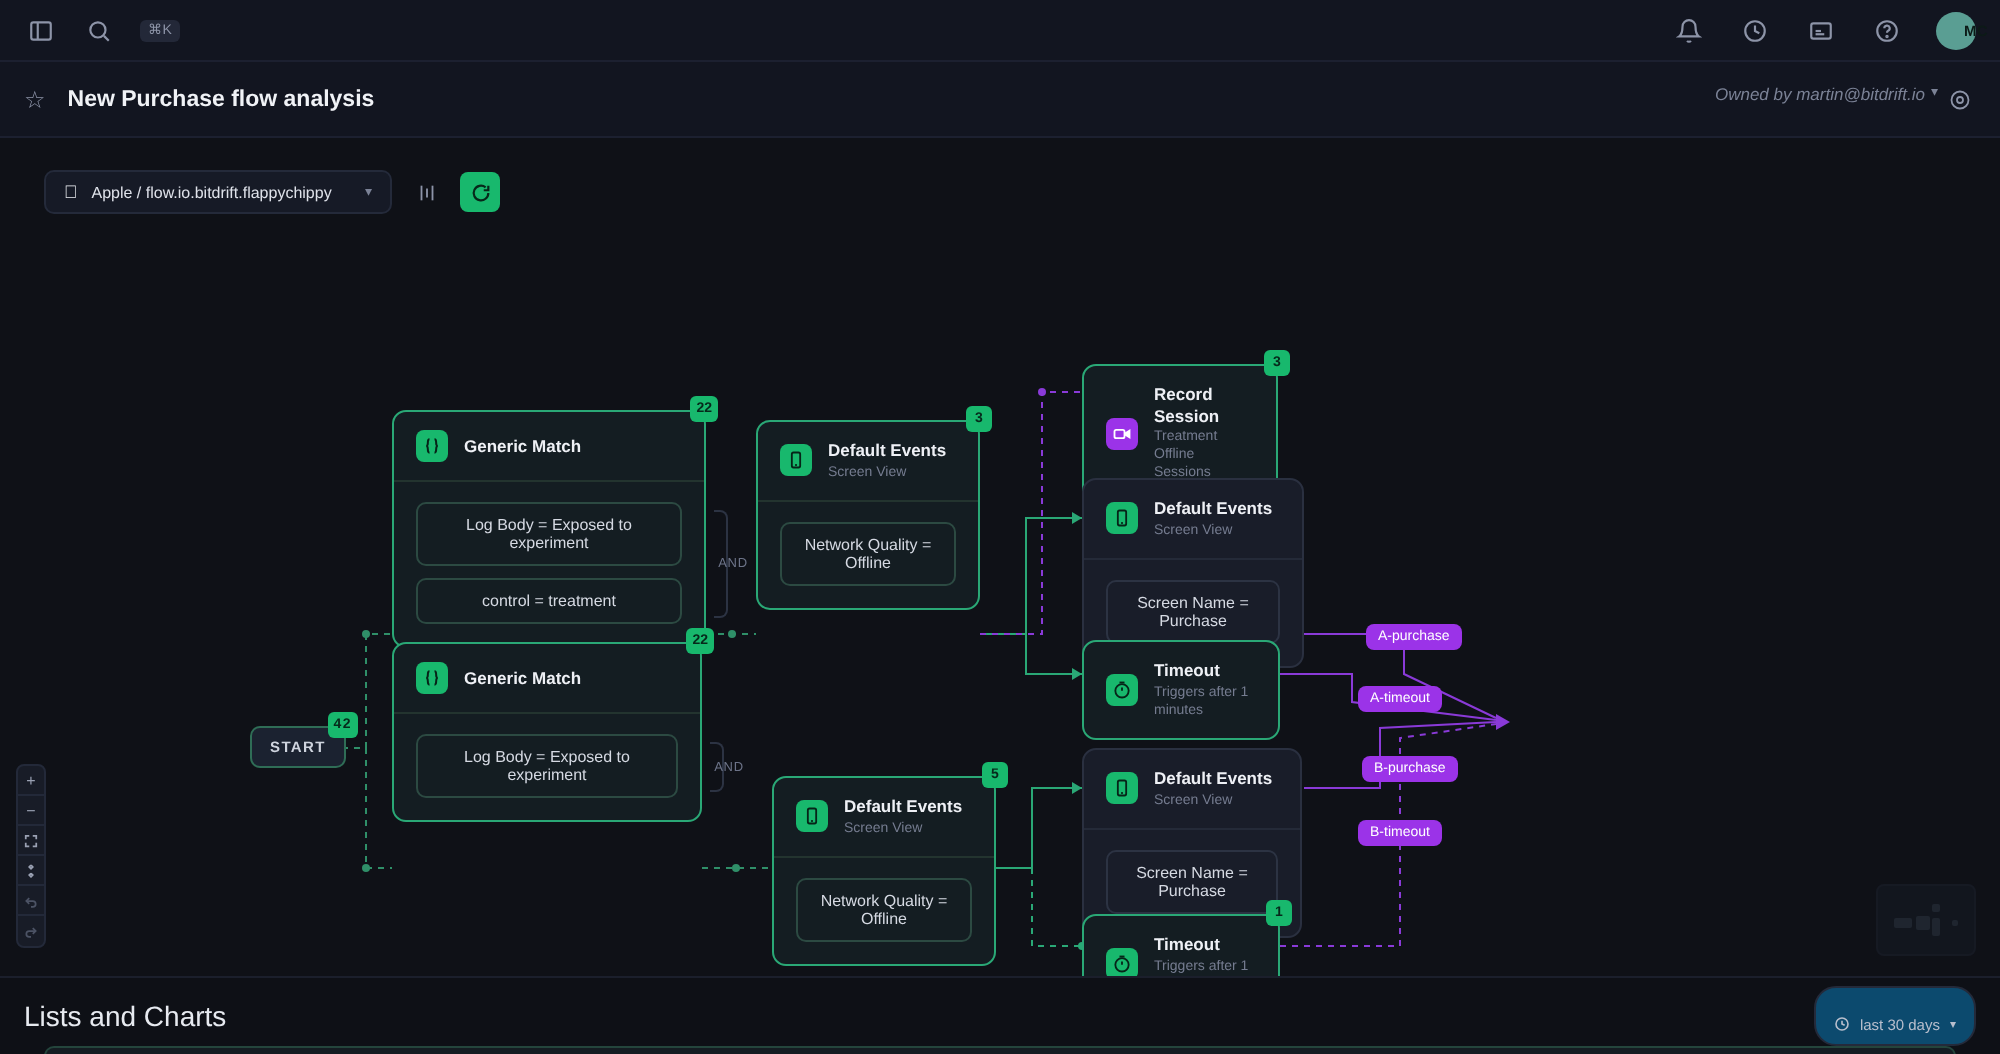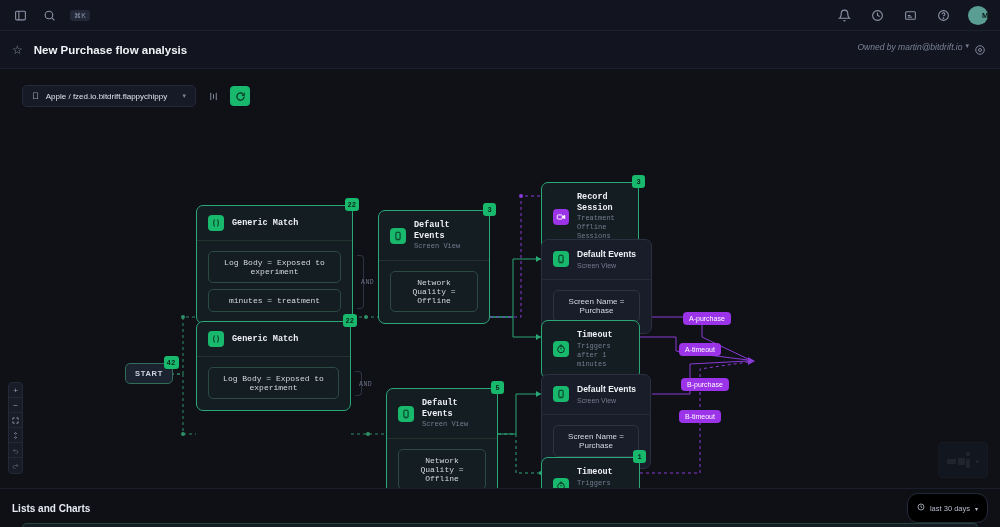"Apple / fzed.io.bitdrift.flappychippy" span.apptxt { text: fzed.io.bitdrift.flappychippy -> flow.io.bitdrift.flappychippy }
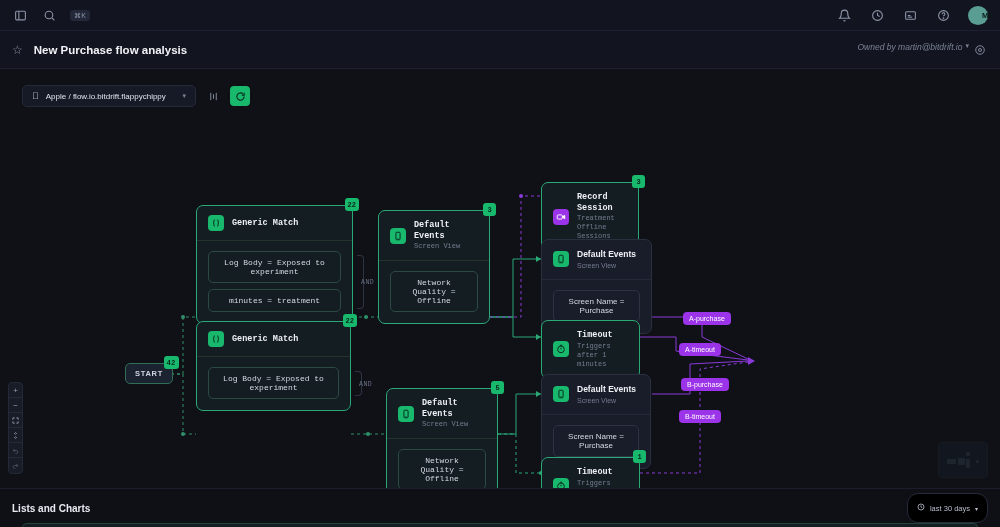"Record Session" .node.sel { font-family: Liberation Mono, monospace -> none }
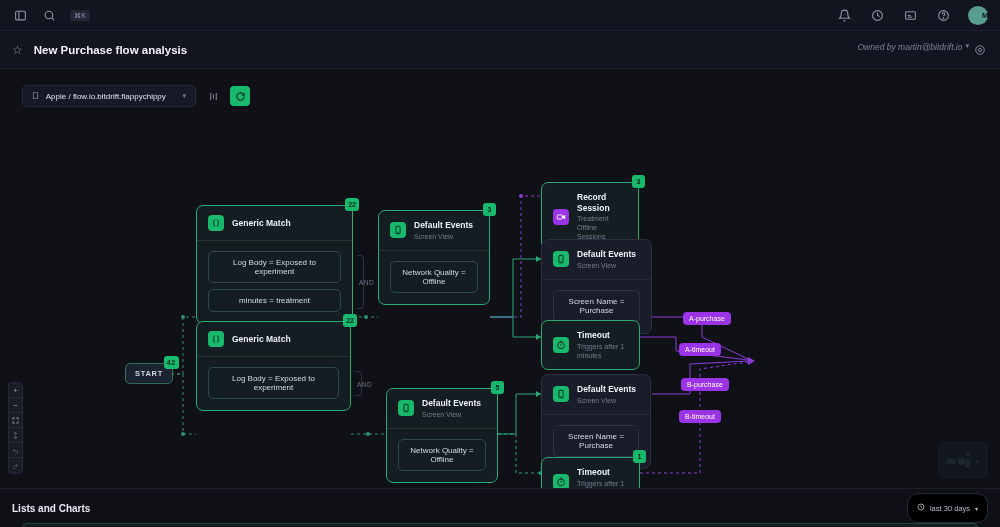"minutes = treatment" div.chip { text: minutes -> control }
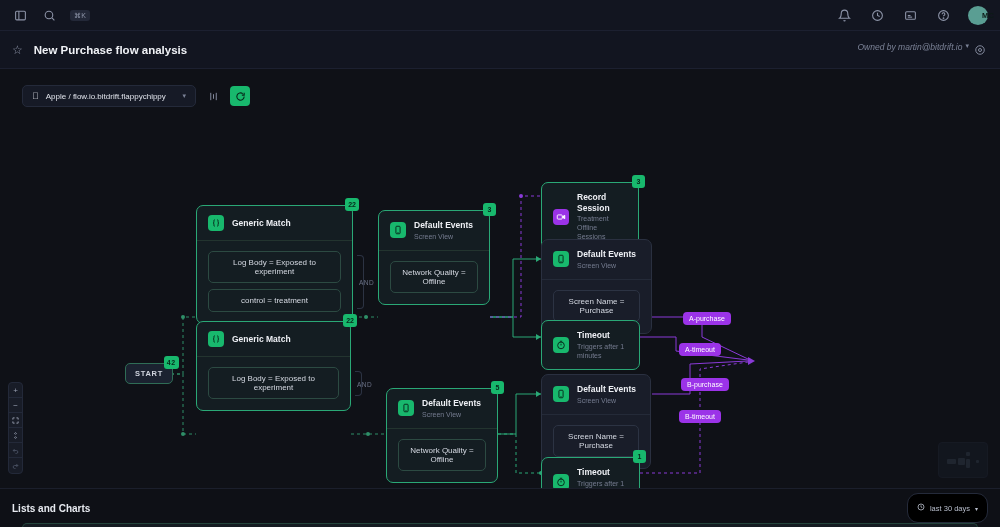"Lists and Charts" .bb-title { font-size: 10px -> 14px; font-weight: bold -> normal }
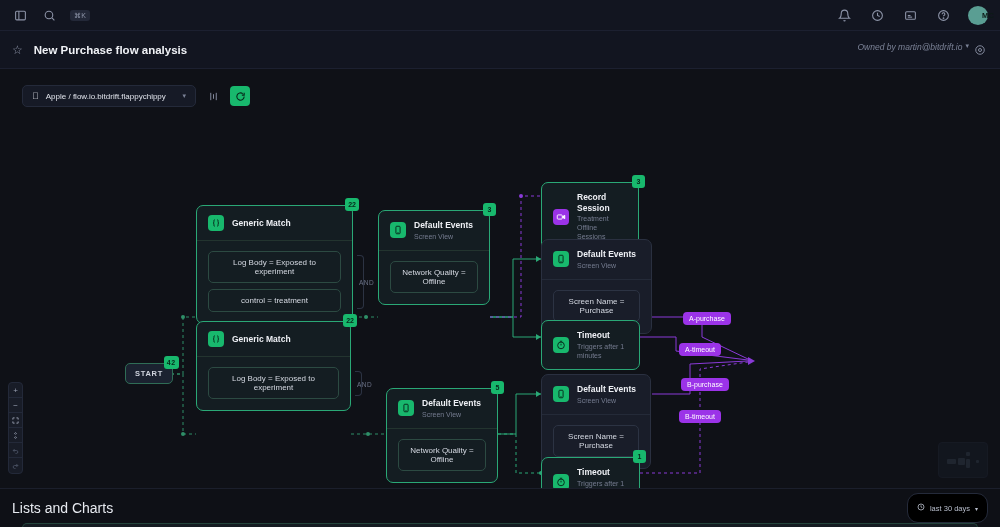"last 30 days" .daterange { align-items: center -> none; background: #000000 -> #0c4a6e }
